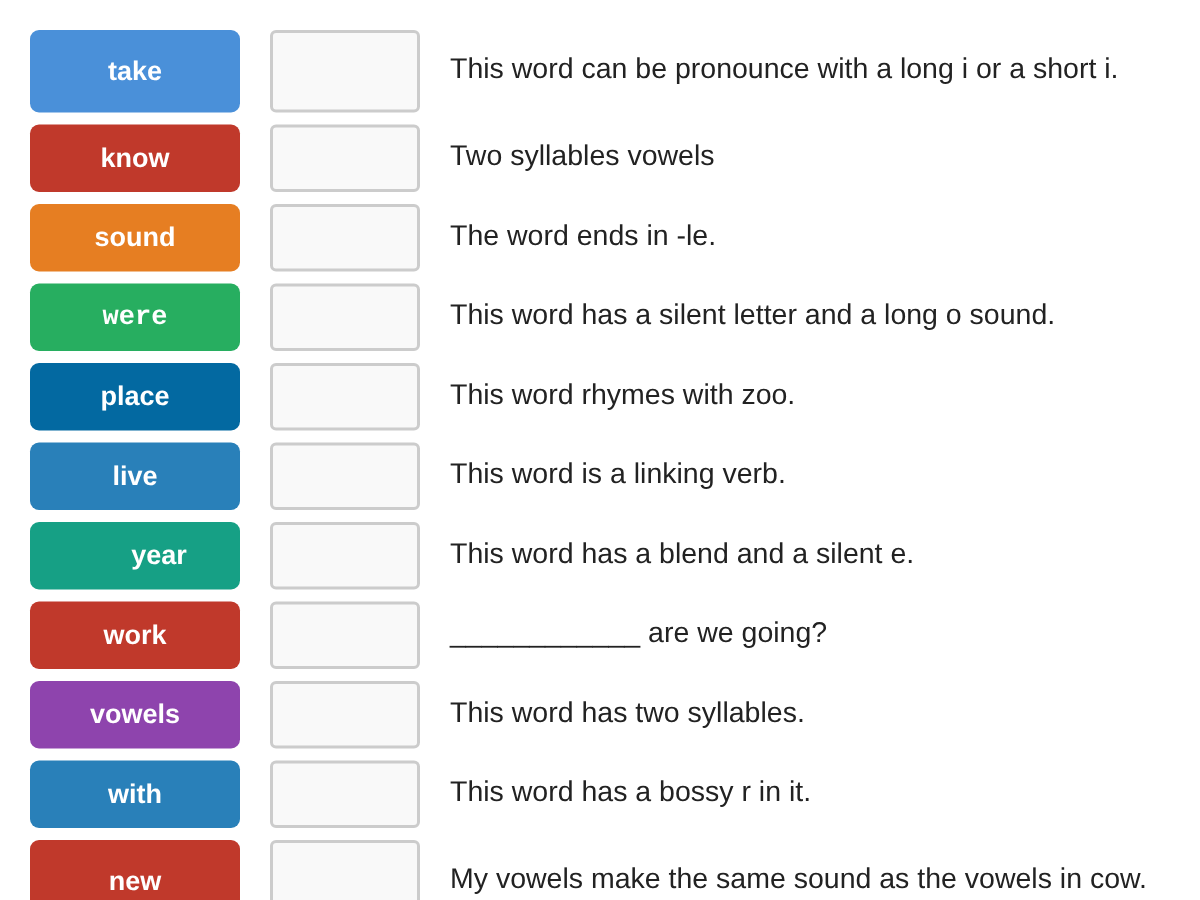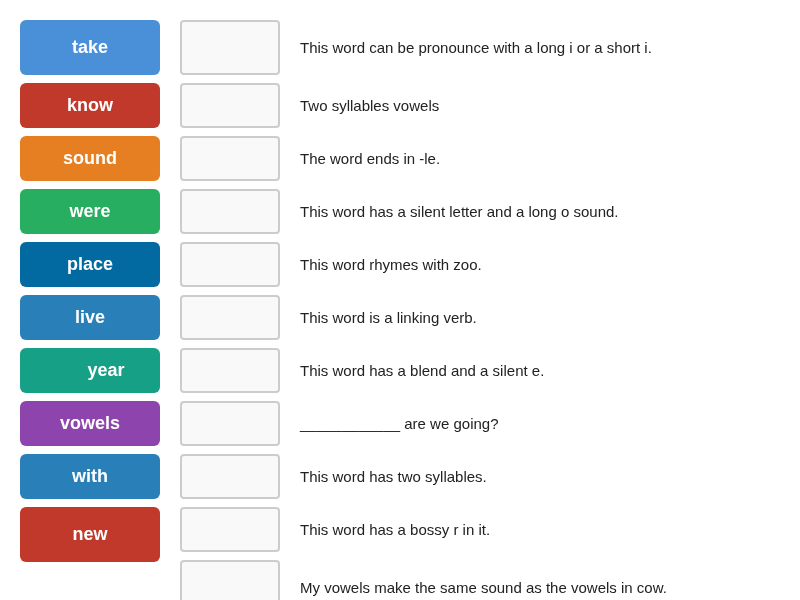"This word can be pronounce" .clue-text { font-size: 15px -> 19px }
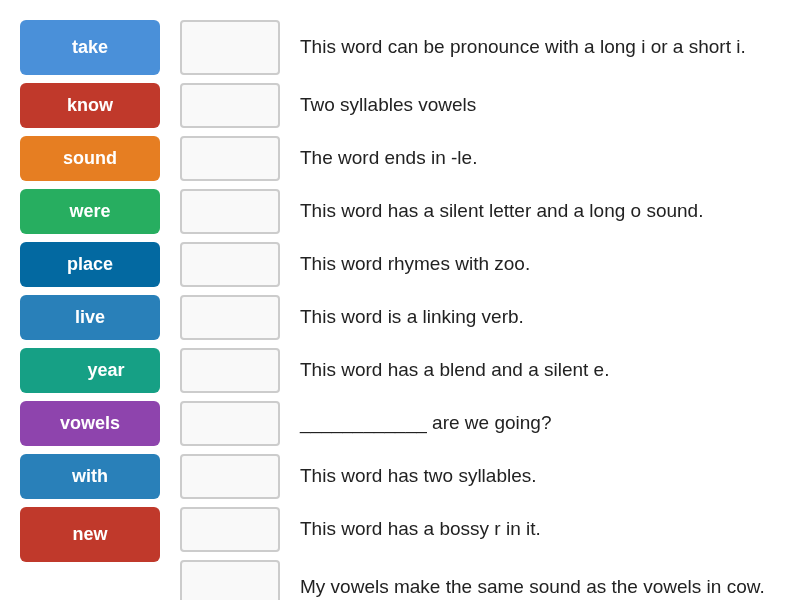"were" button.word-btn { font-family: none -> Liberation Mono, monospace }
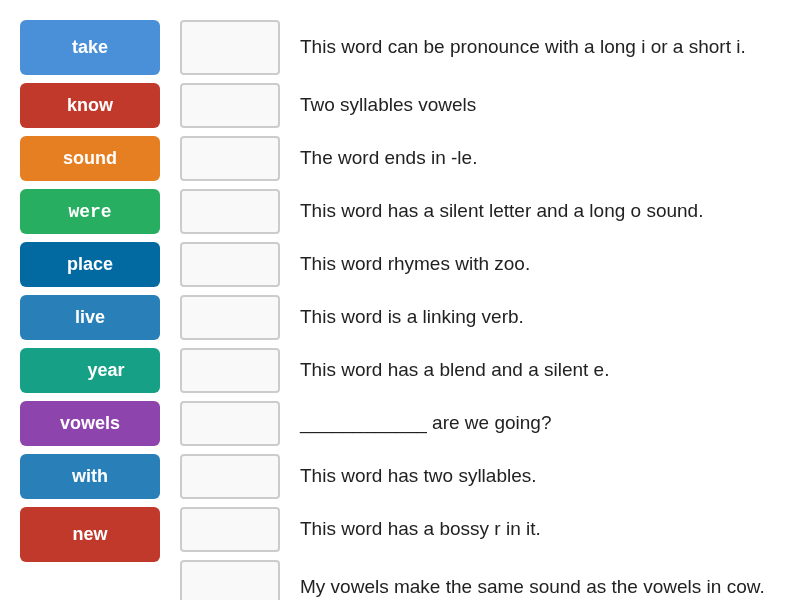"work" button.word-btn { html: none -> <button>work</button> }
